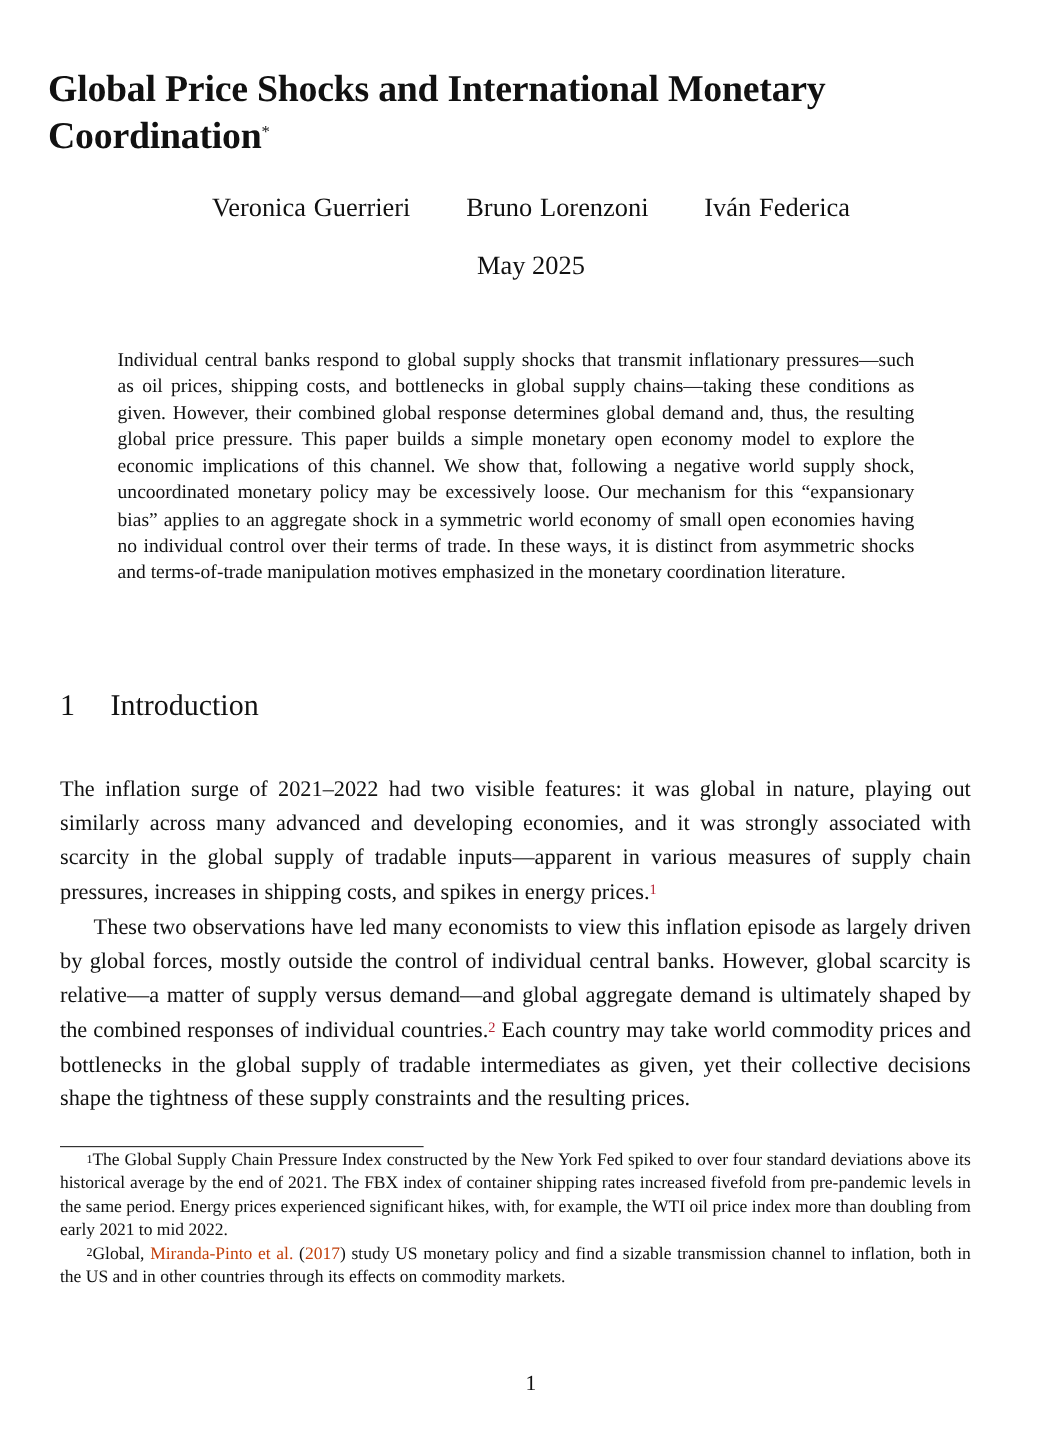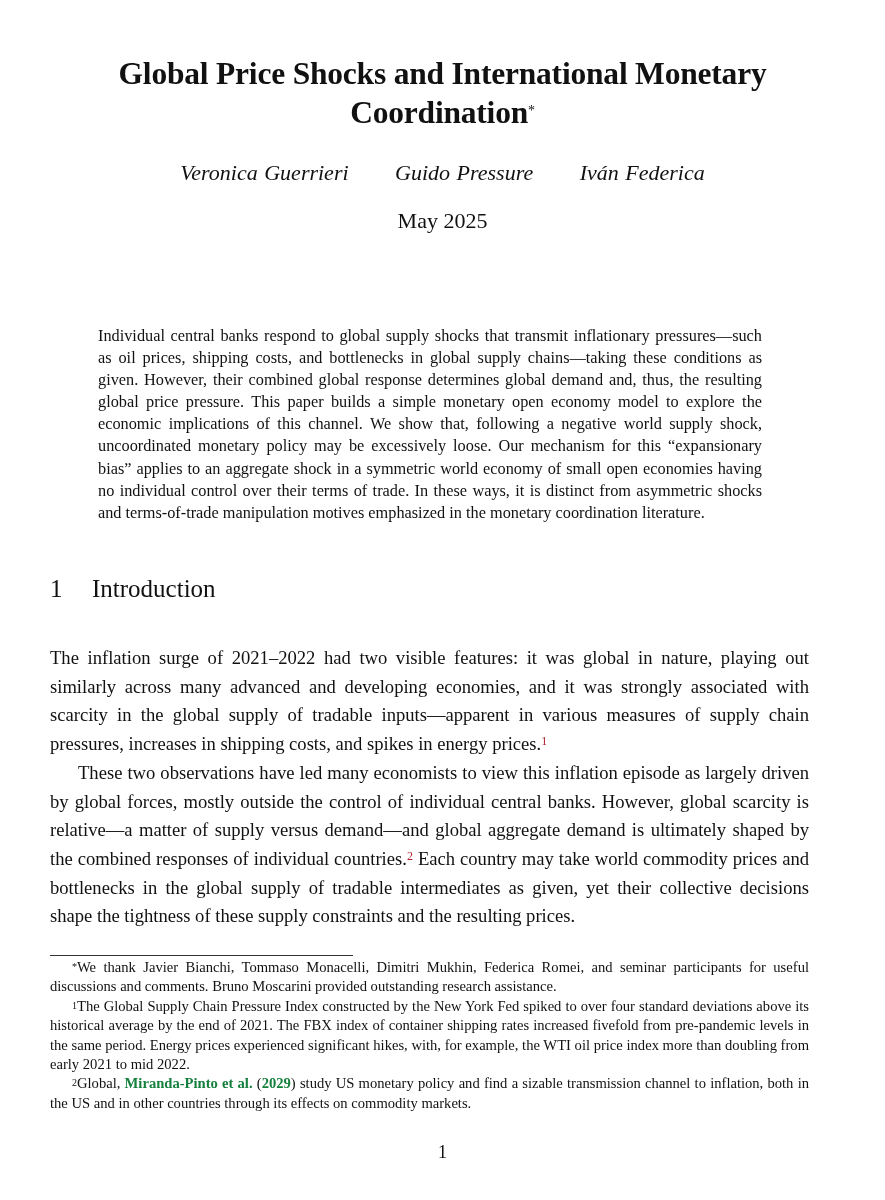"Global Price Shocks and International" .title { text-align: center -> none }
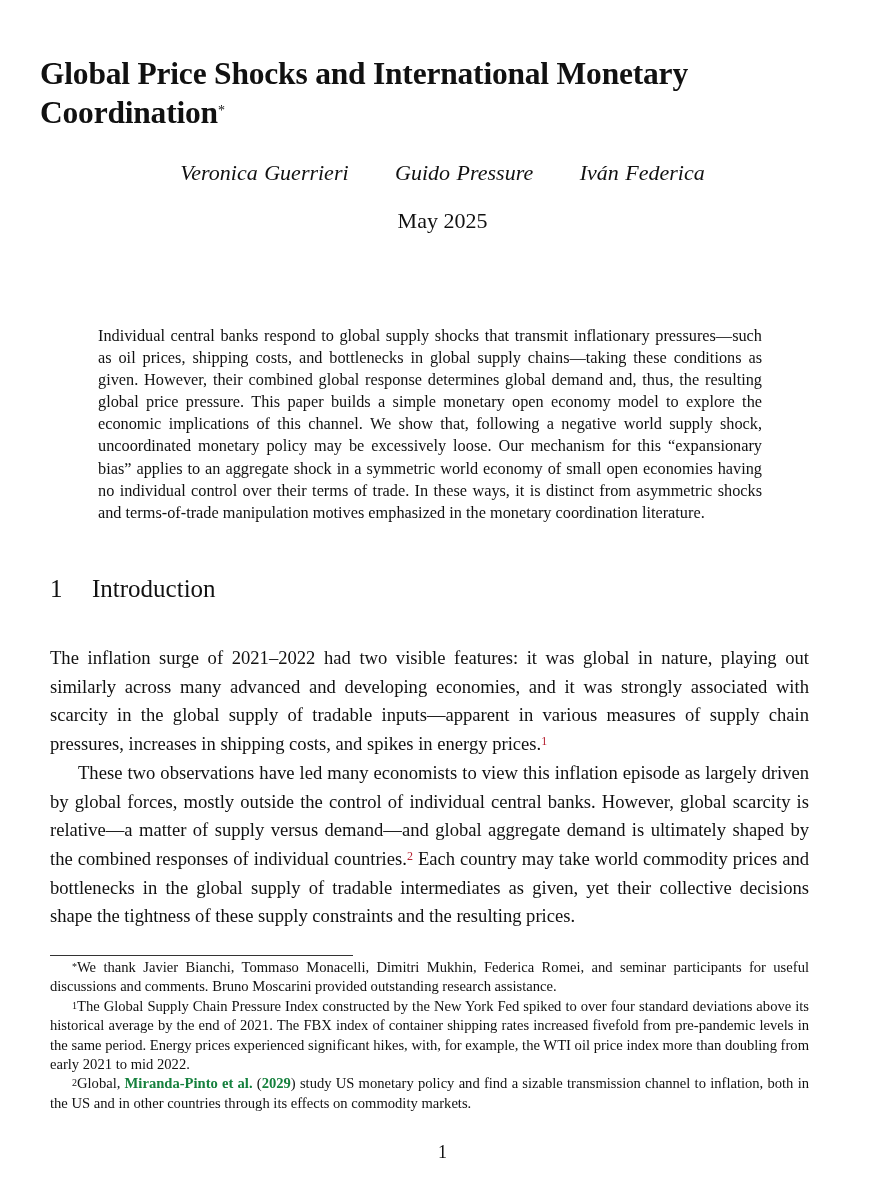"Veronica Guerrieri" .authors span { font-style: italic -> none }
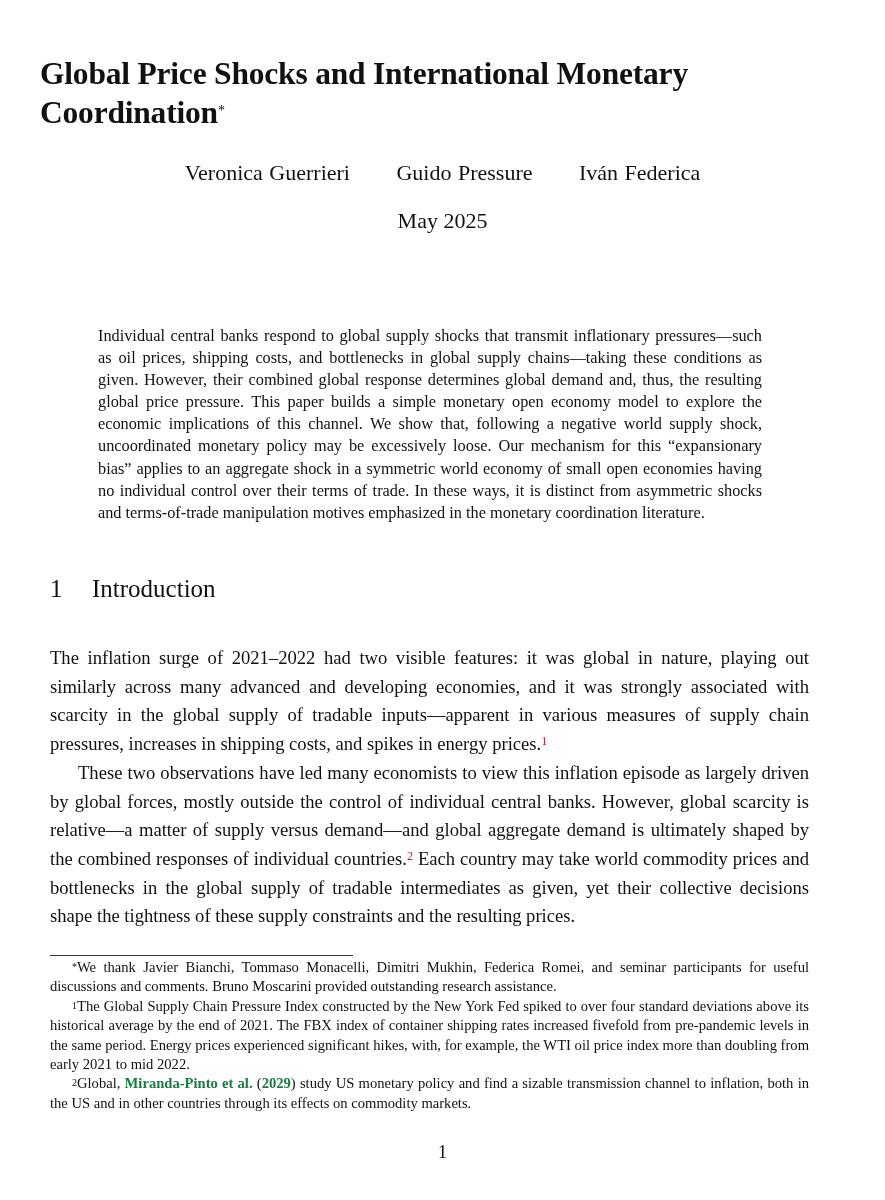"Guido Pressure" span { text: Guido Pressure -> Bruno Lorenzoni }
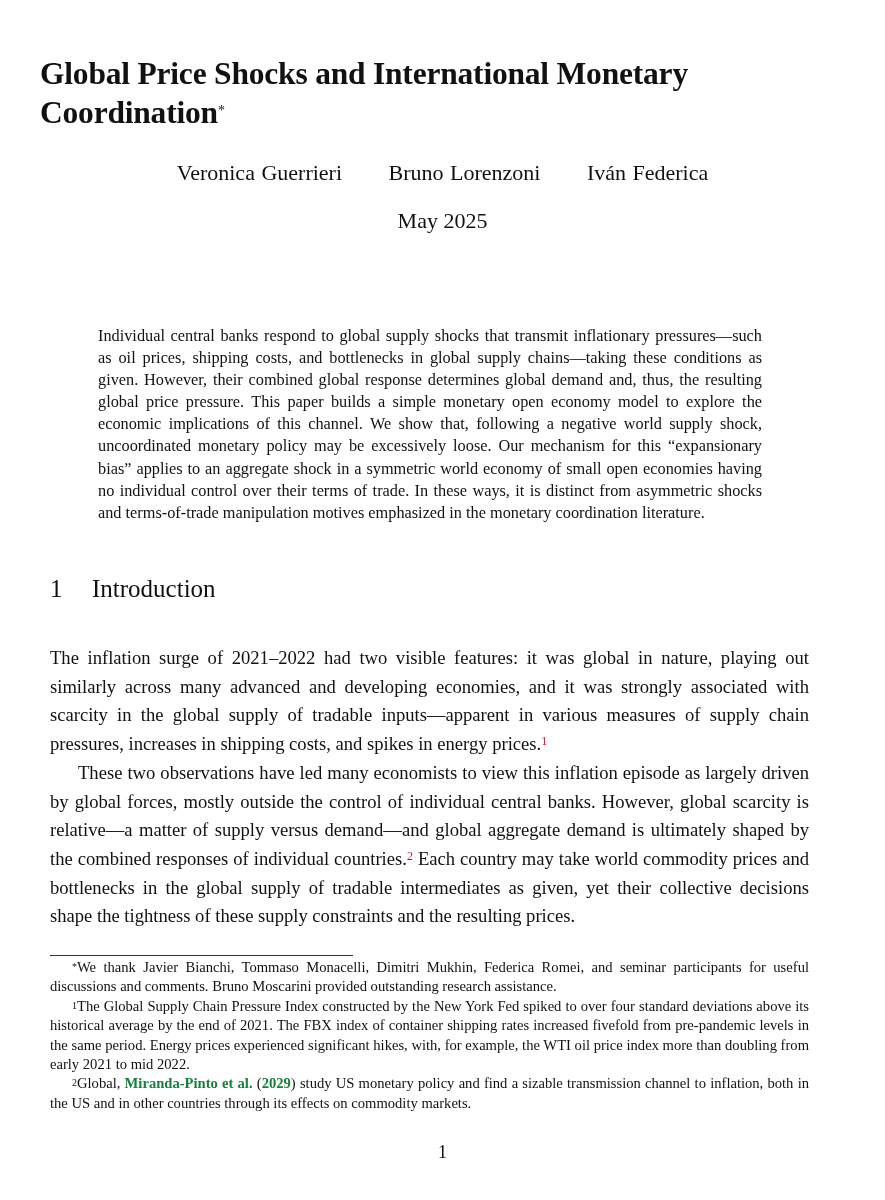"Individual central banks respond to" .abstract { margin-top: 36px -> none }
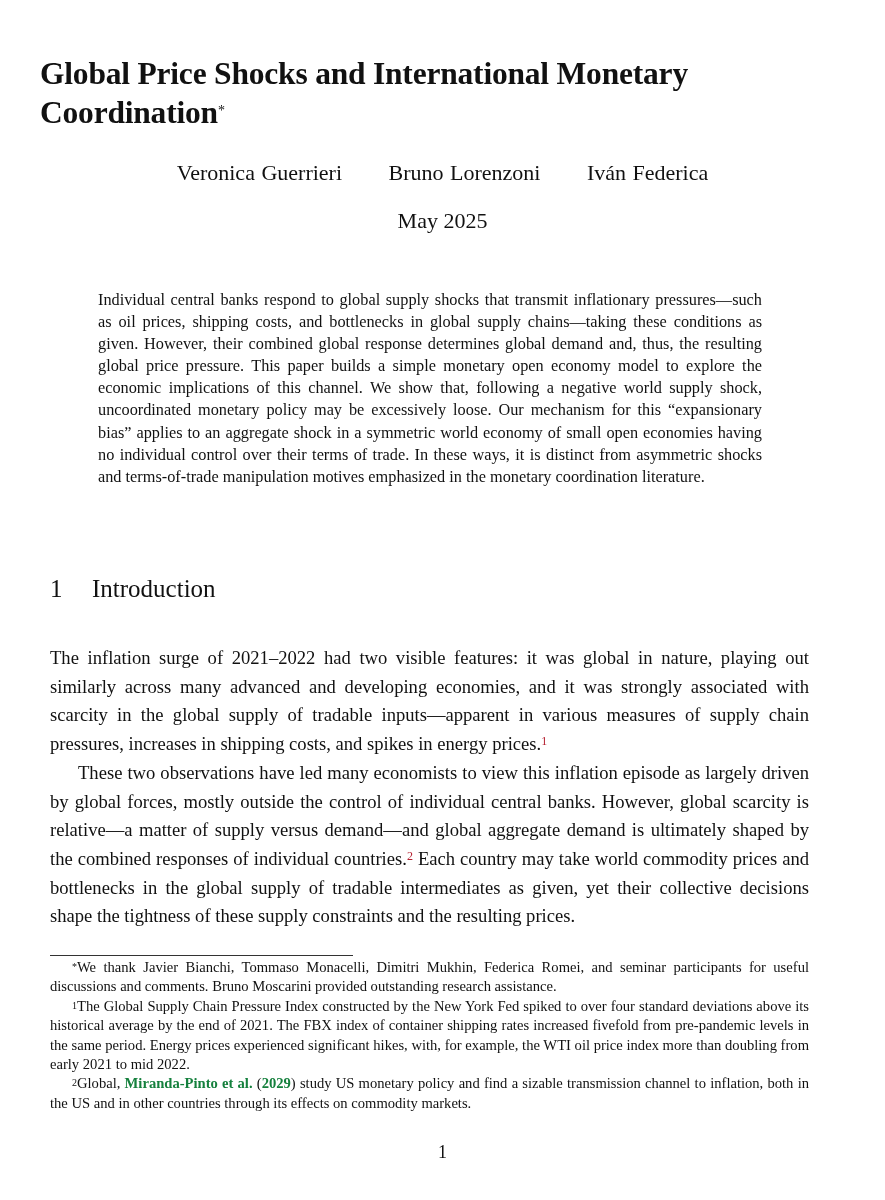"*We thank Javier Bianchi, Tommaso" p { html: <p><sup>*</sup><span>We thank Javier Bianchi, Tommaso Monacelli, Dimitri Mukhin, Federica Romei, and seminar participants for useful discussions and comments. Bruno Moscarini provided outstanding research assistance.</span></p> -> none }
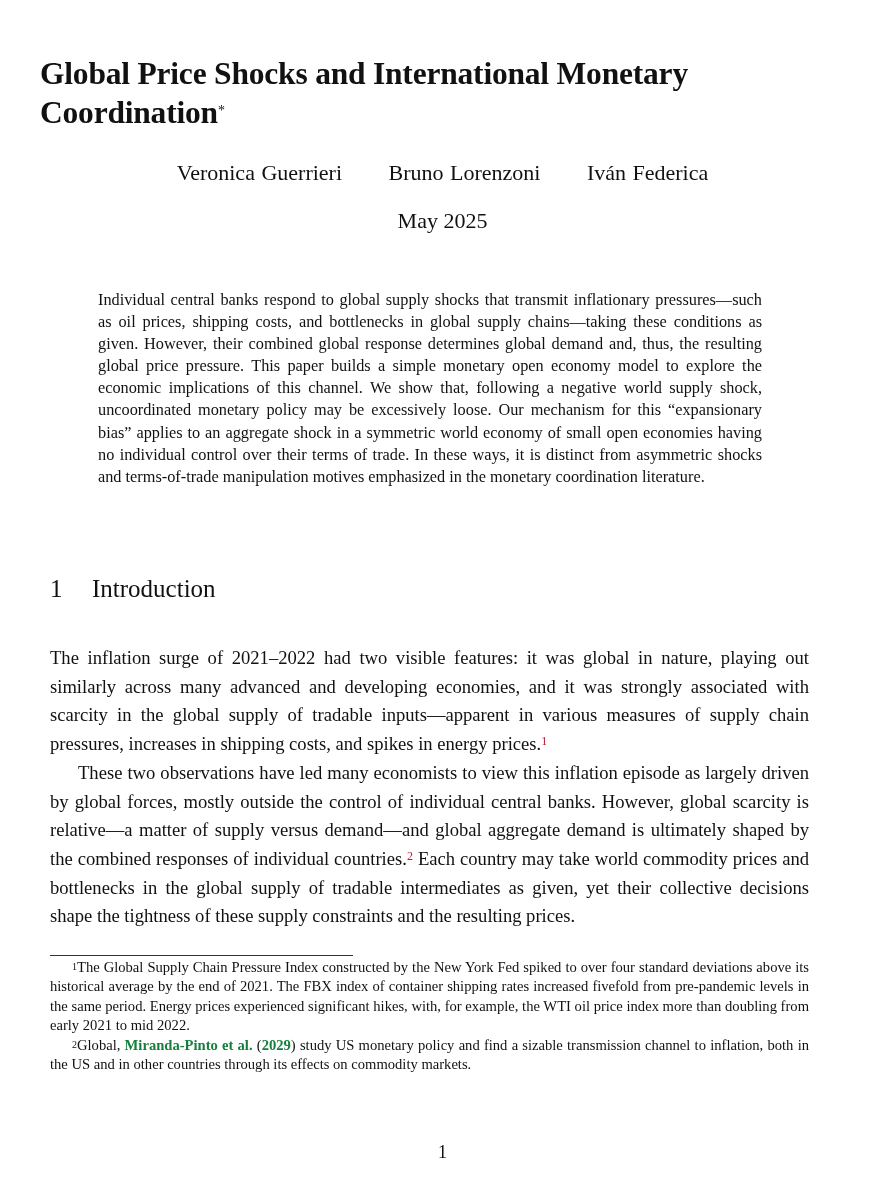"Miranda-Pinto et al." .link { color: #15803d -> #c2410c; font-weight: bold -> none }
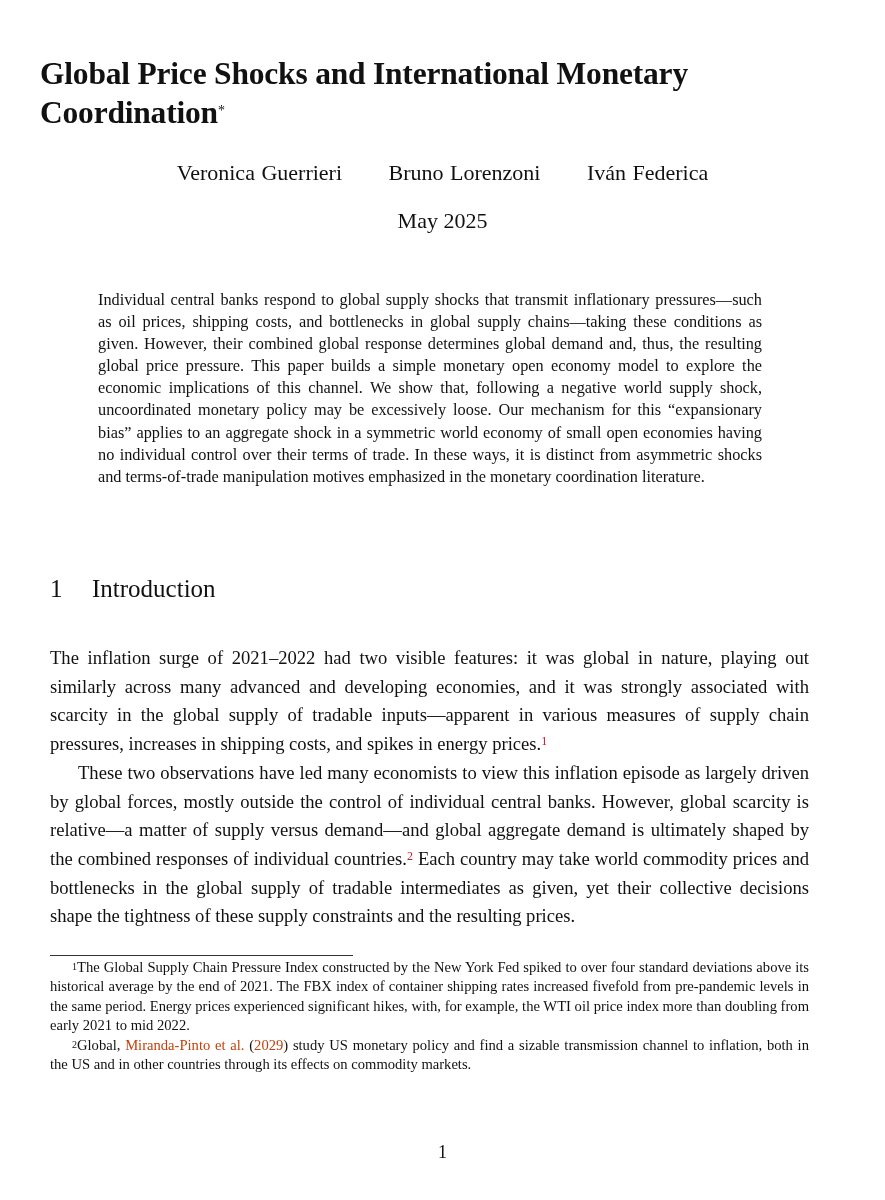"2029" span.link { text: 2029 -> 2017 }
